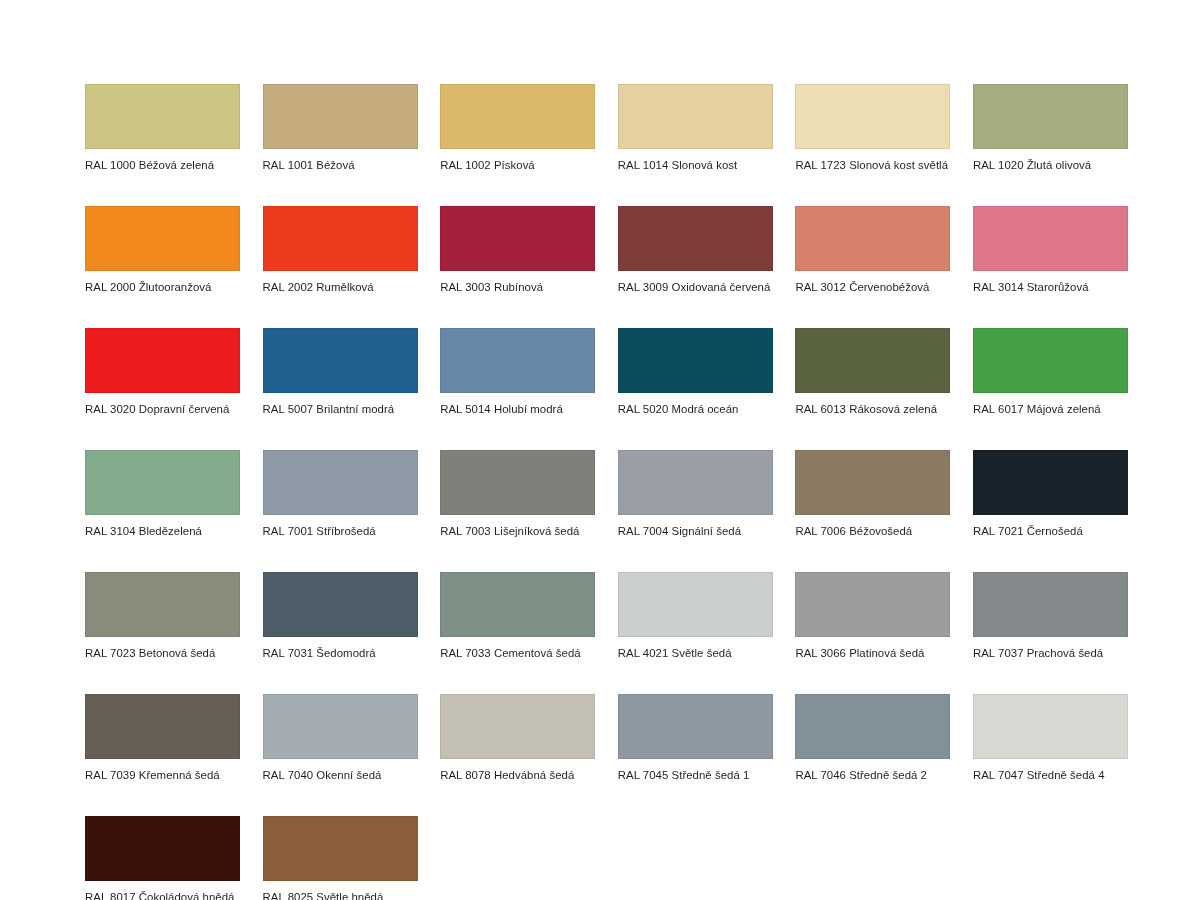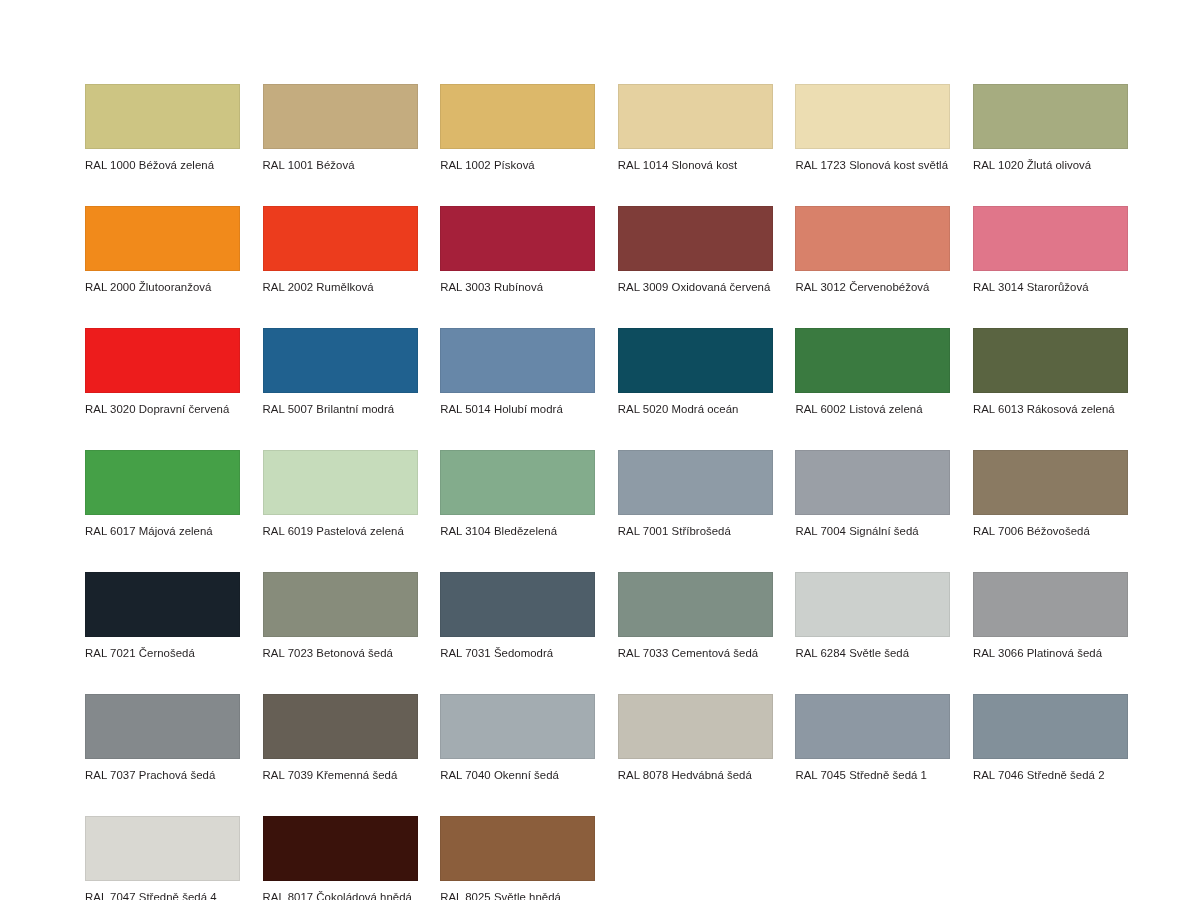"RAL 6002 Listová zelená" div.cell { html: <div> <div></div> <div>RAL 6002 Listová zelená</div> </div> -> none }
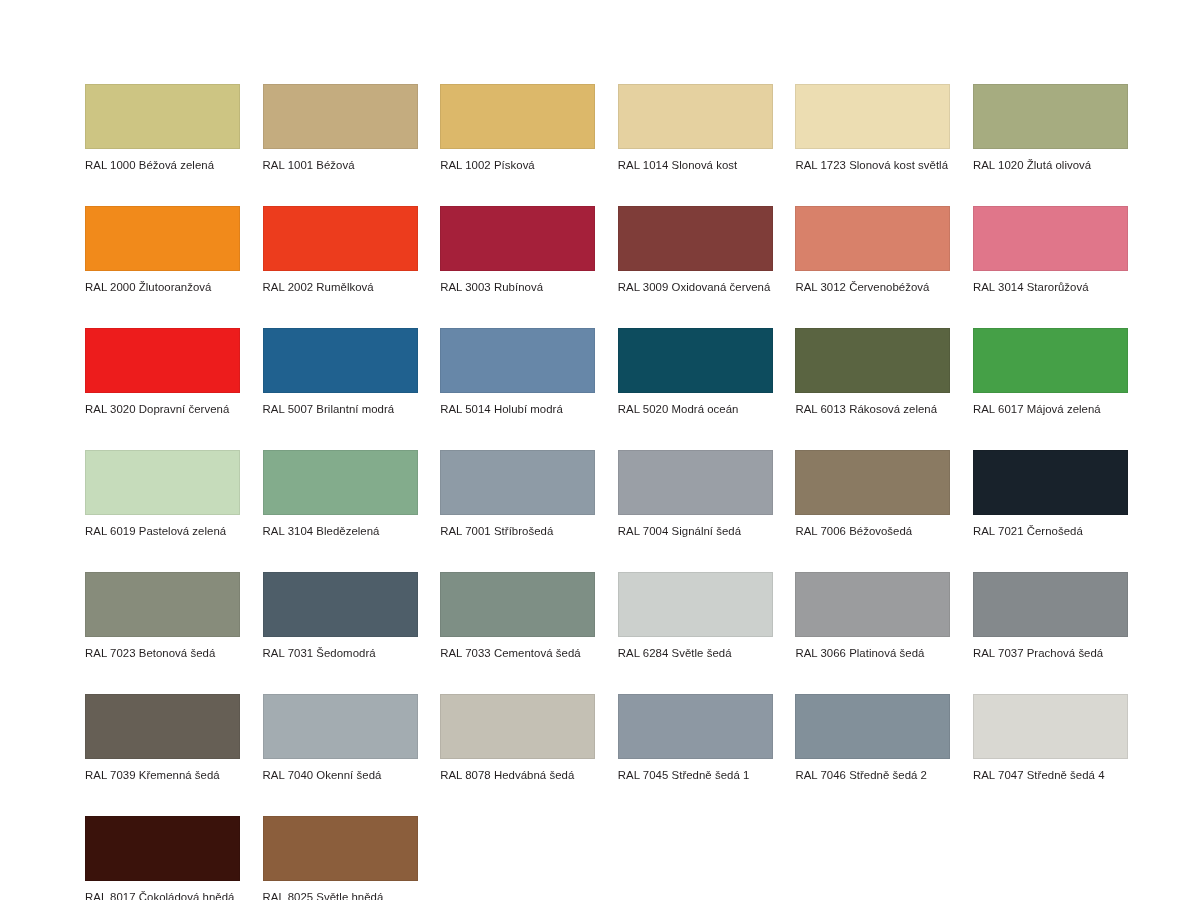"RAL 6019 Pastelová zelená" div.cell { html: <div> <div></div> <div>RAL 6019 Pastelová zelená</div> </div> -> none }
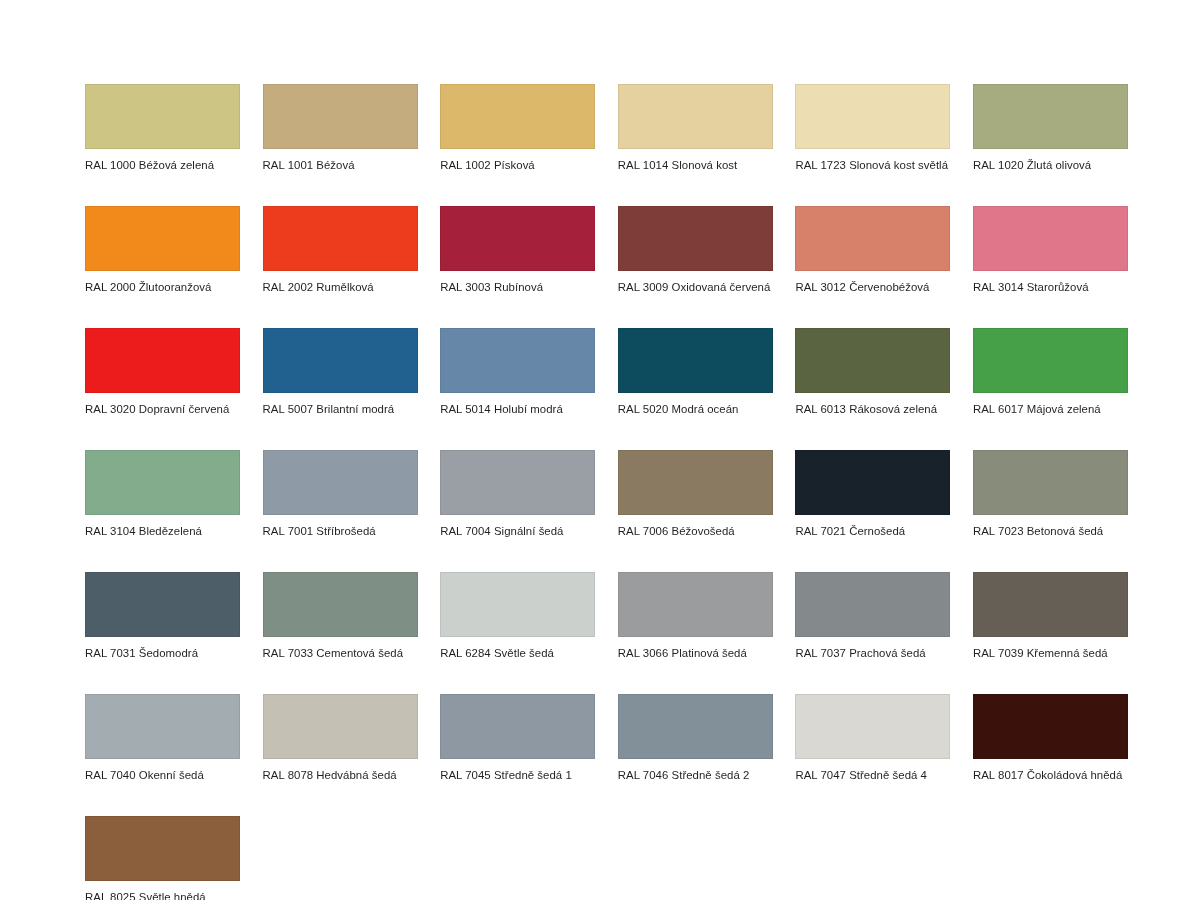"RAL 7003 Lišejníková šedá" div.cell { html: none -> <div> <div></div> <div>RAL 7003 Lišejníková šedá</div> </div> }
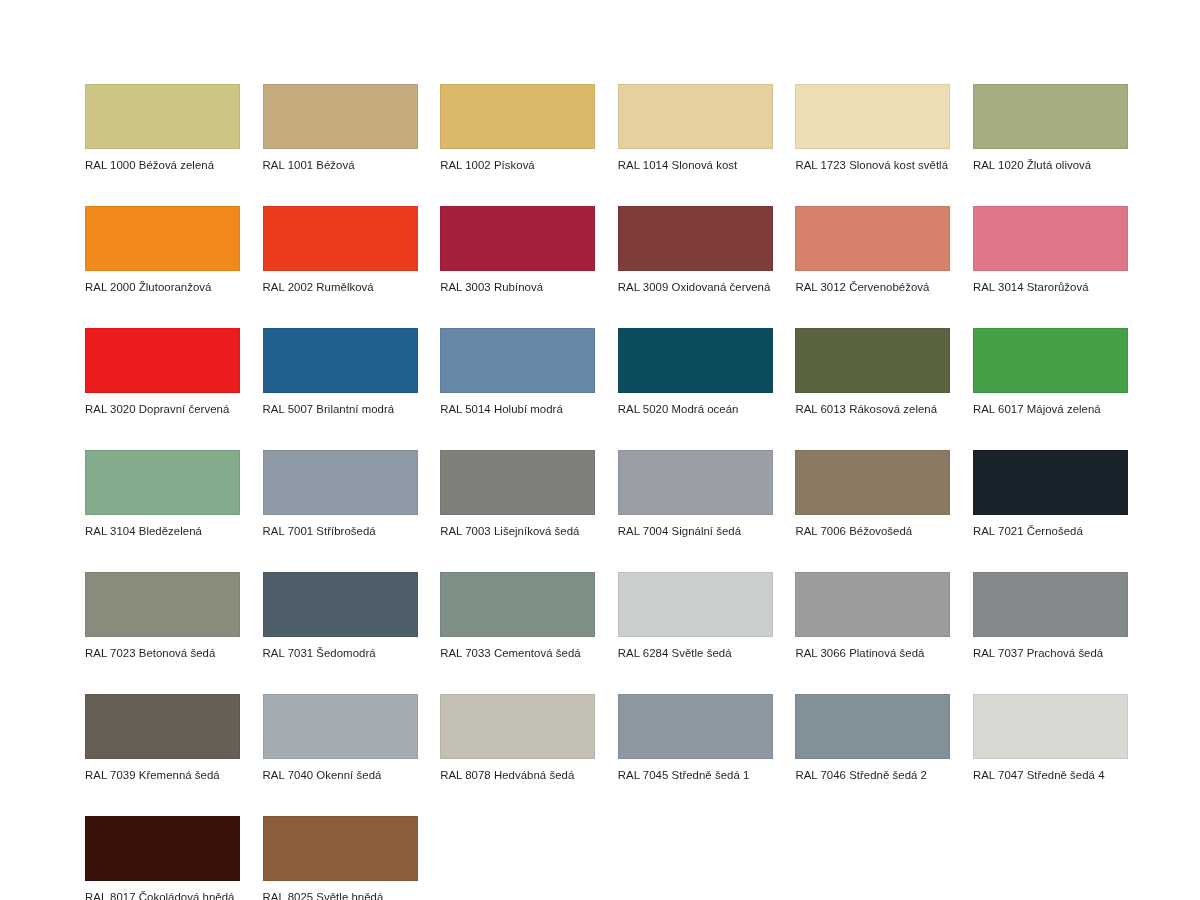"RAL 6284 Světle šedá" div.caption { text: 6284 -> 4021 }
